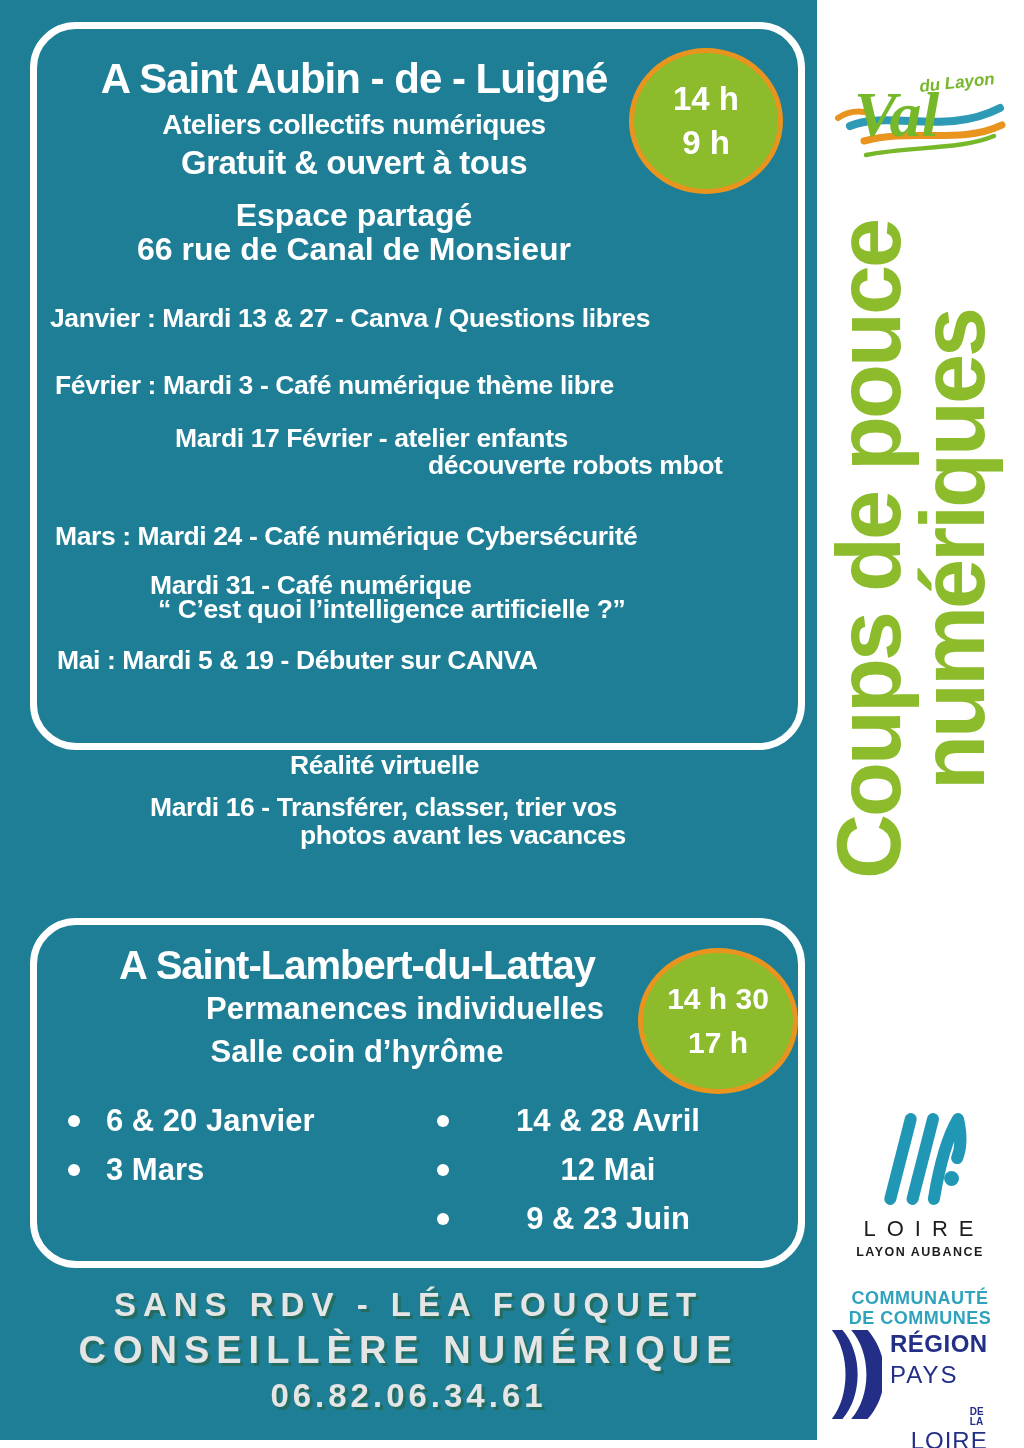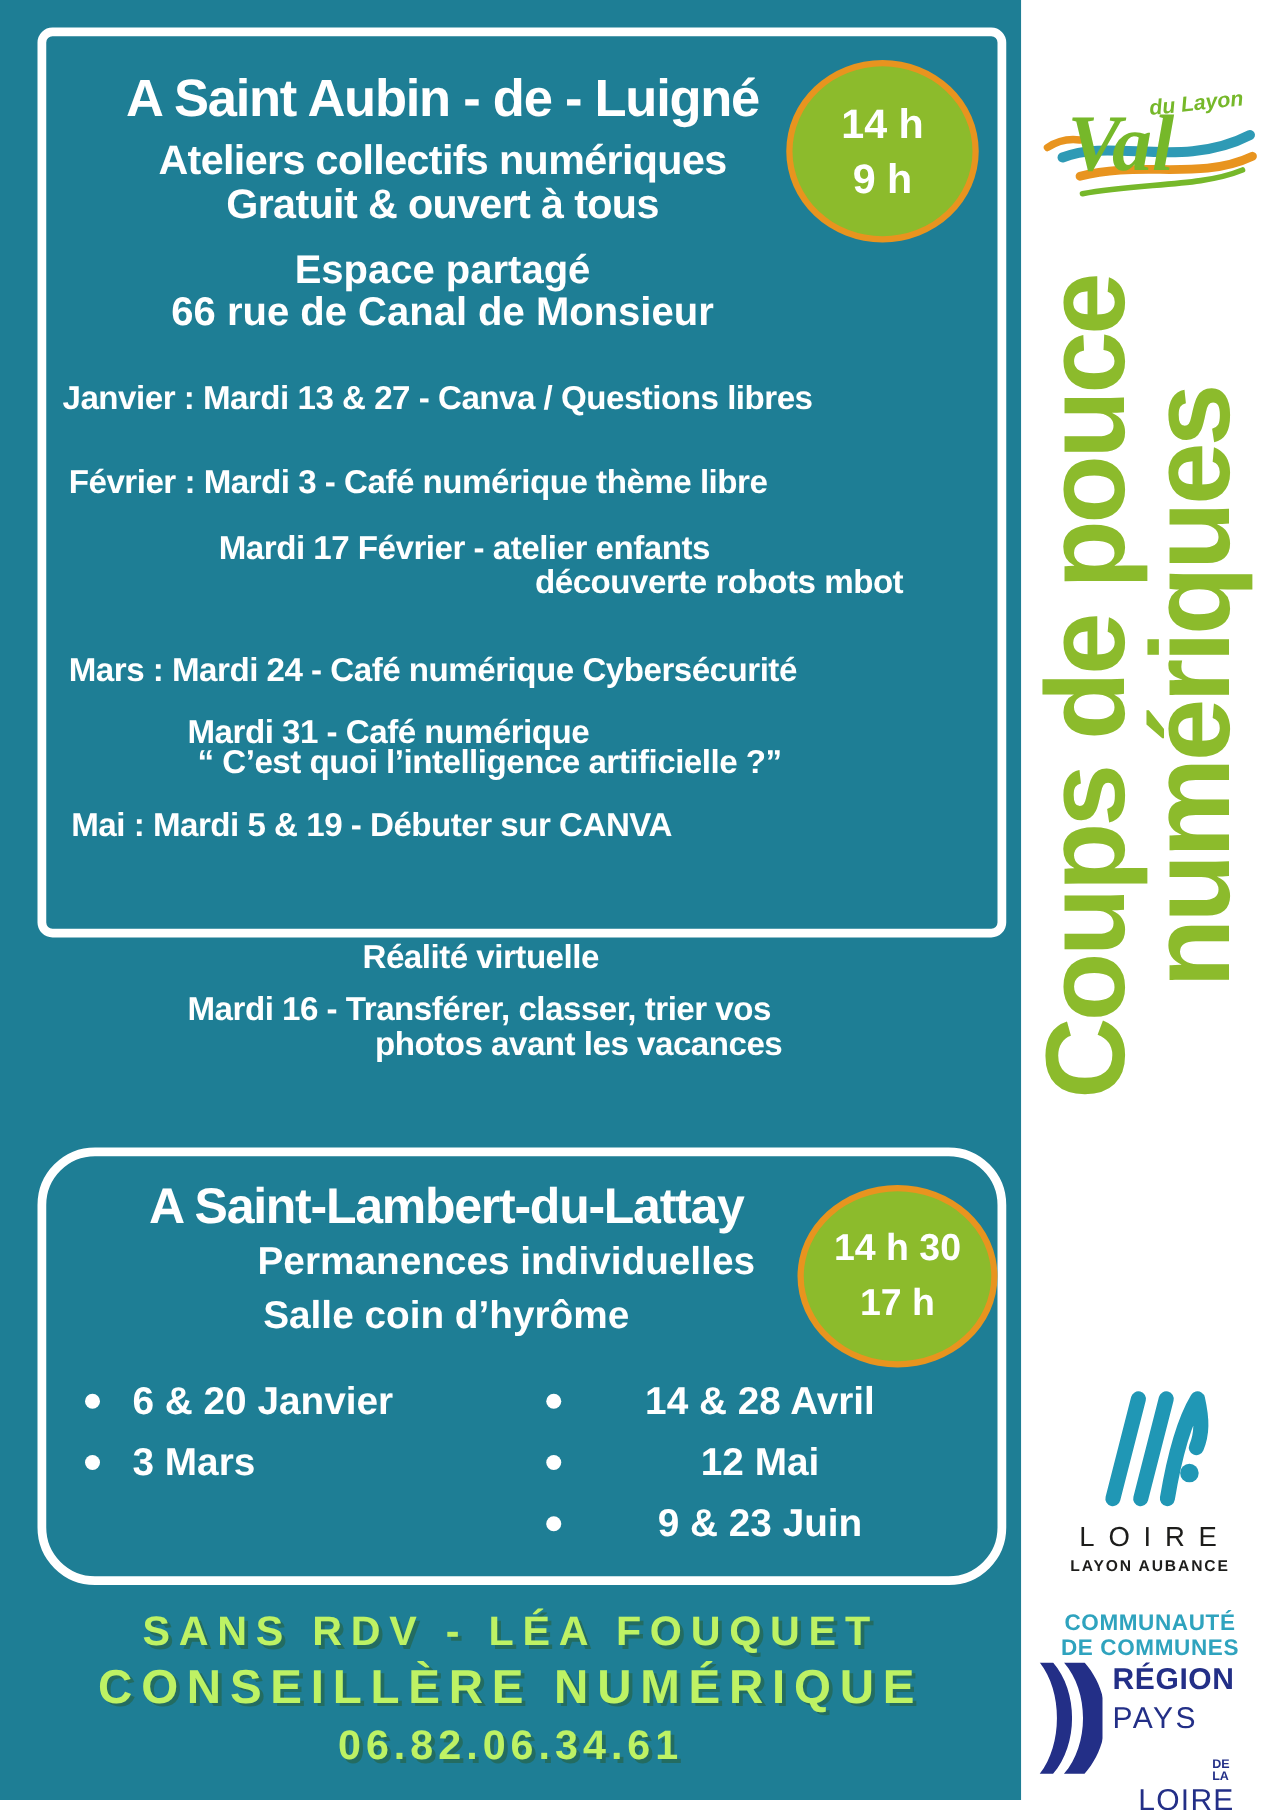"A Saint Aubin - de" .box1 { border-radius: 12px -> none }
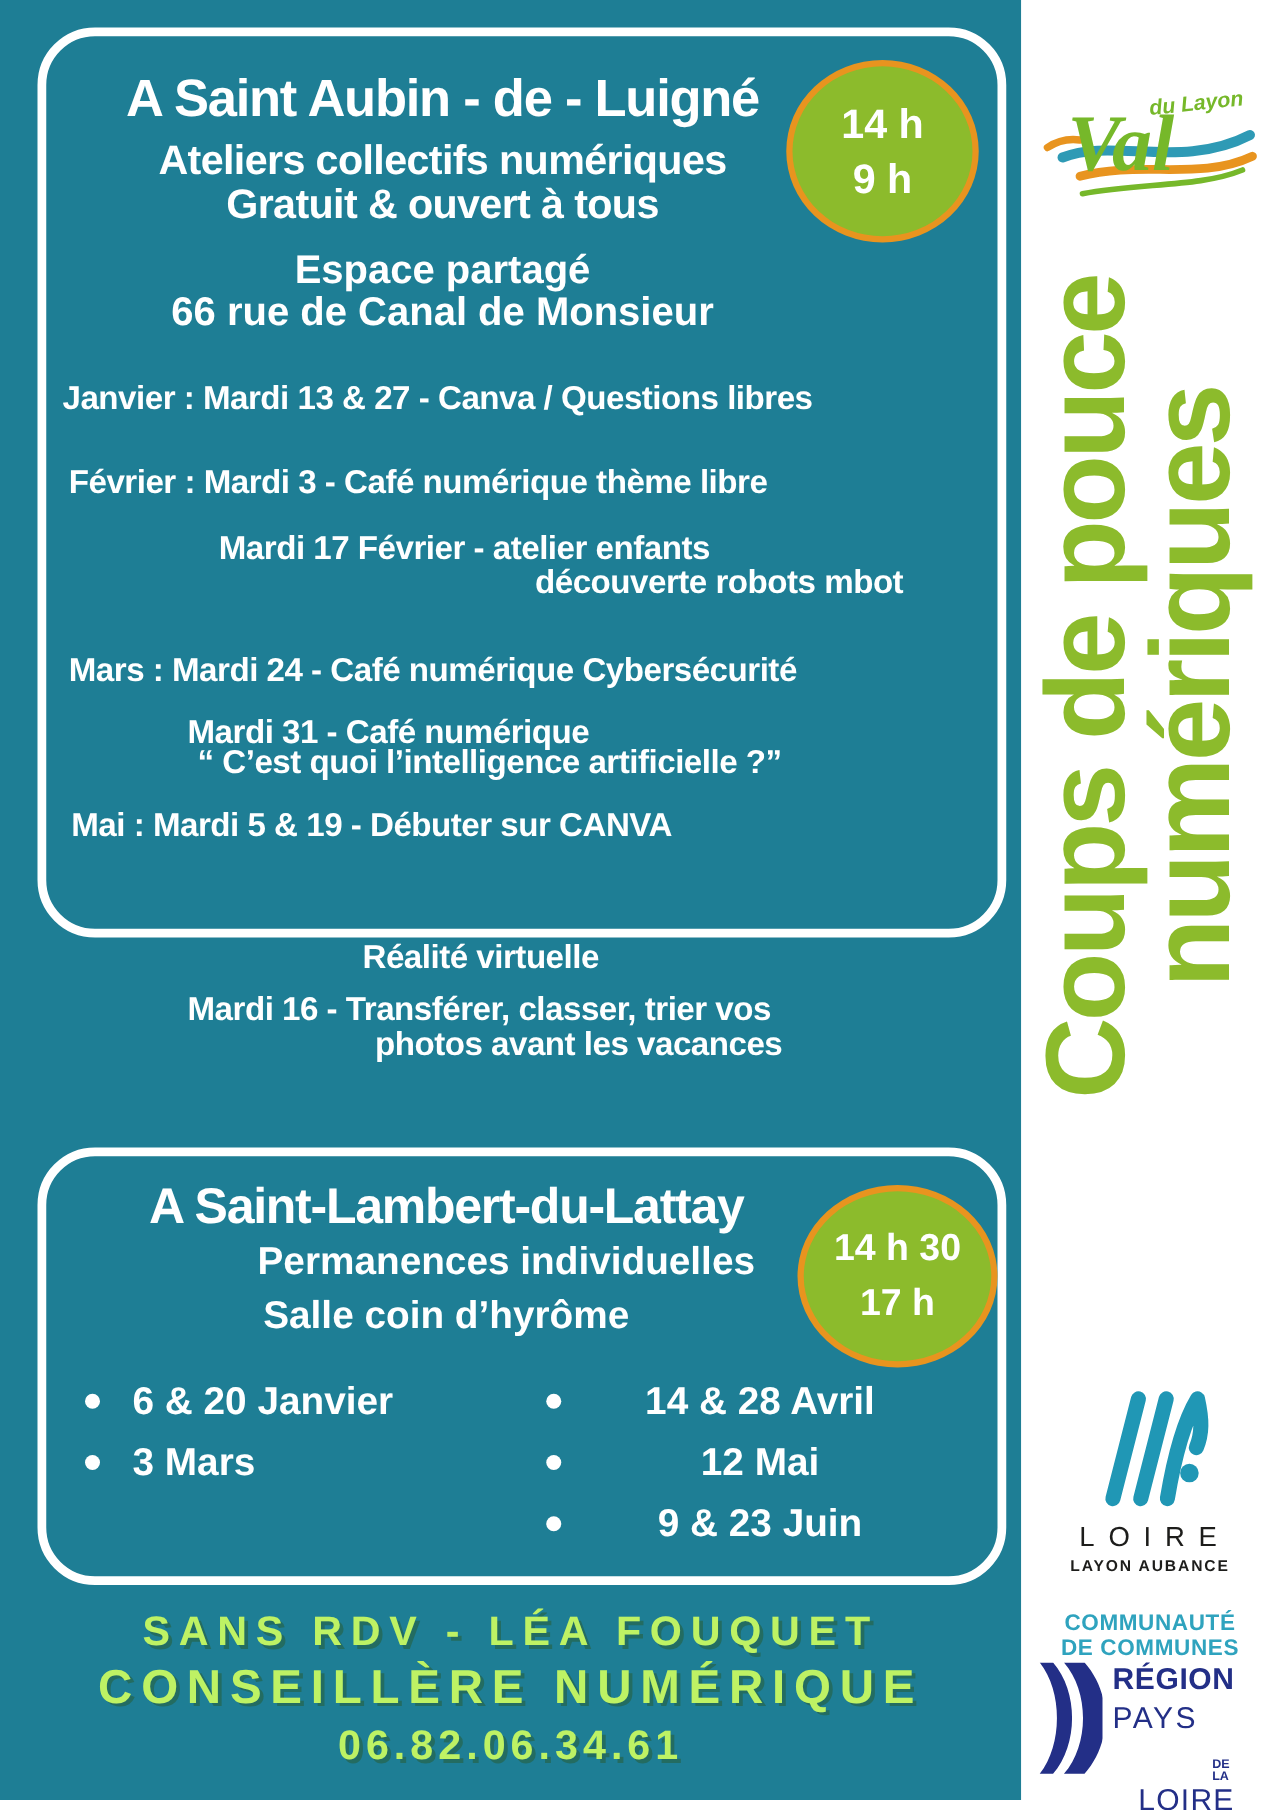"Ateliers collectifs numériques" .b1-sub1 { font-size: 33px -> 28px }
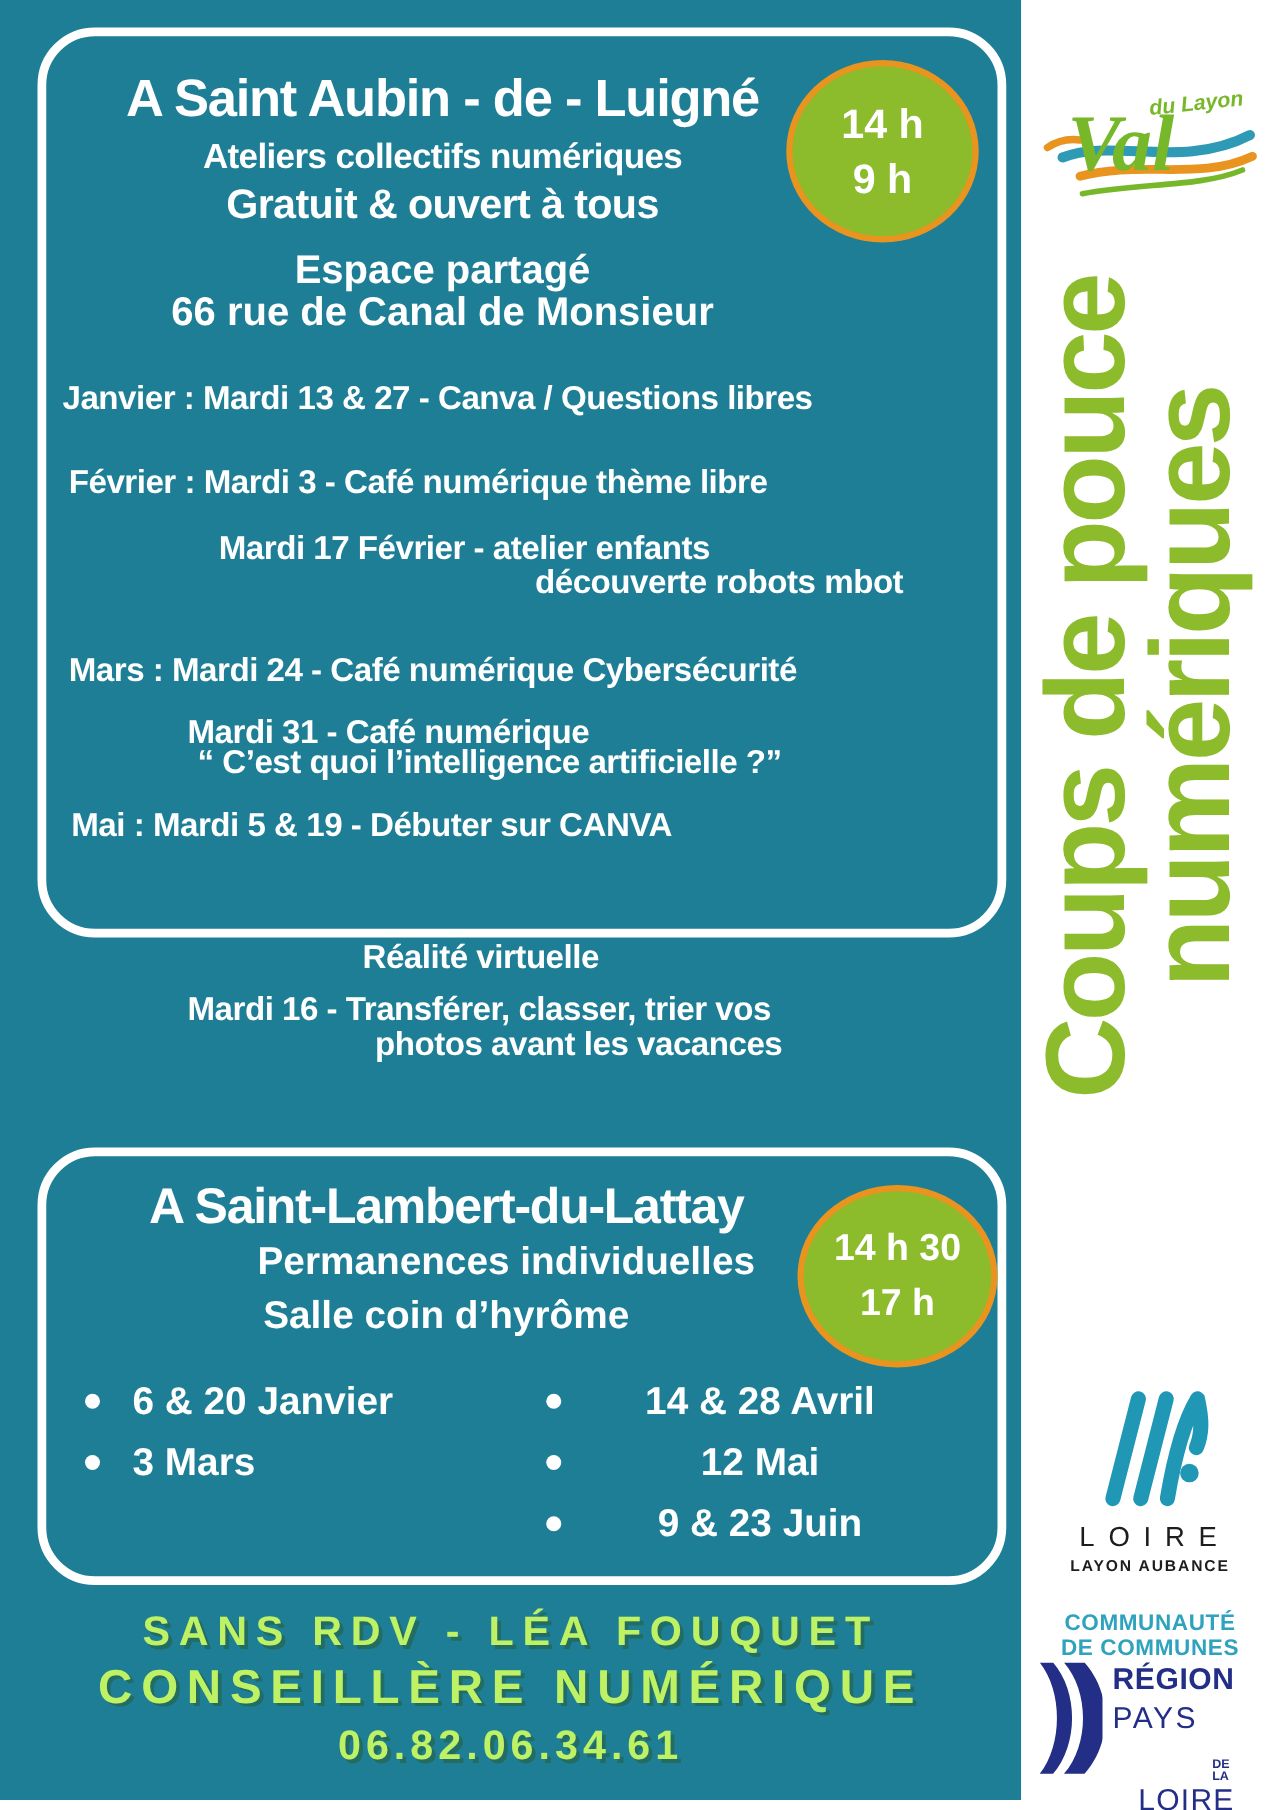"SANS RDV - LÉA FOUQUET" .footer-line { color: #bef264 -> #e5e5e5 }
